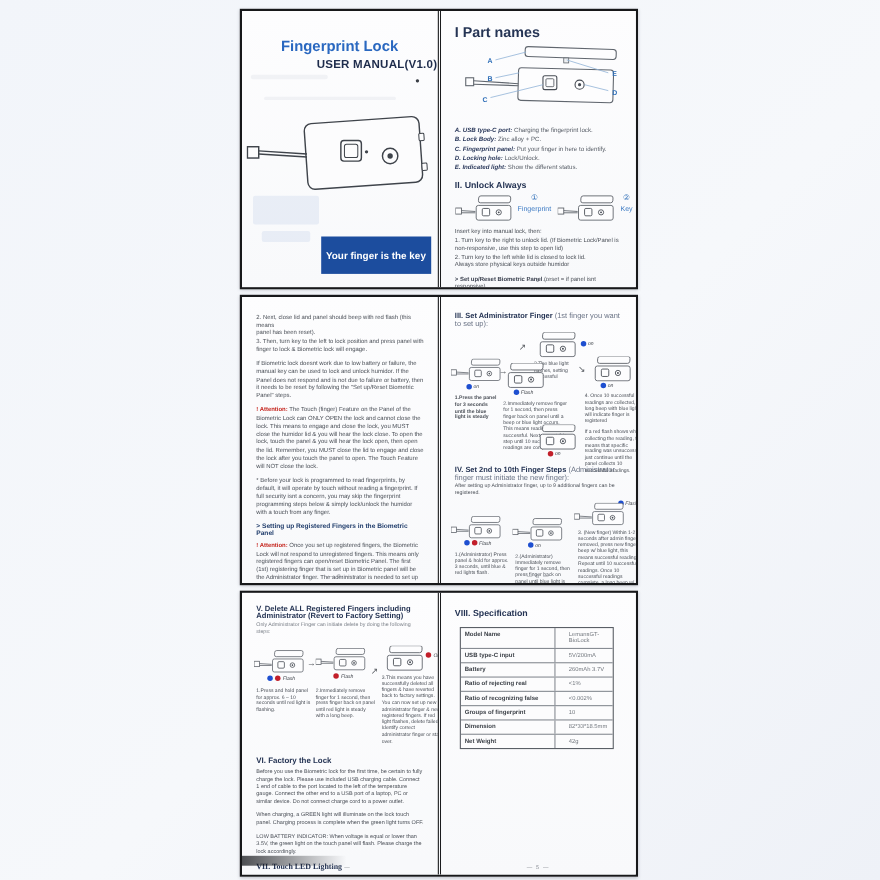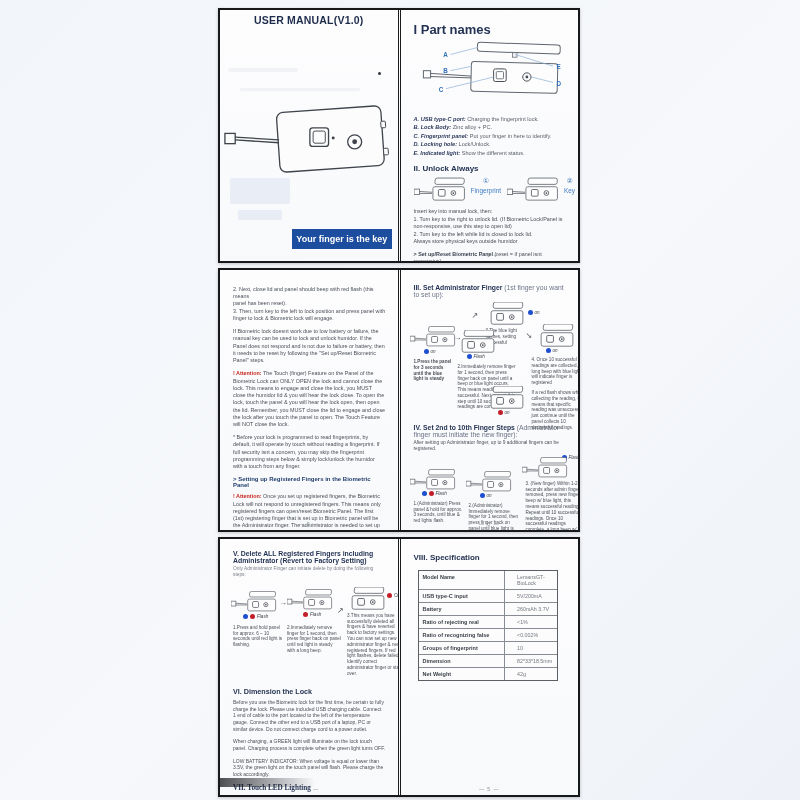"Fingerprint Lock" div.cov-title { html: none -> <div>Fingerprint Lock</div> }
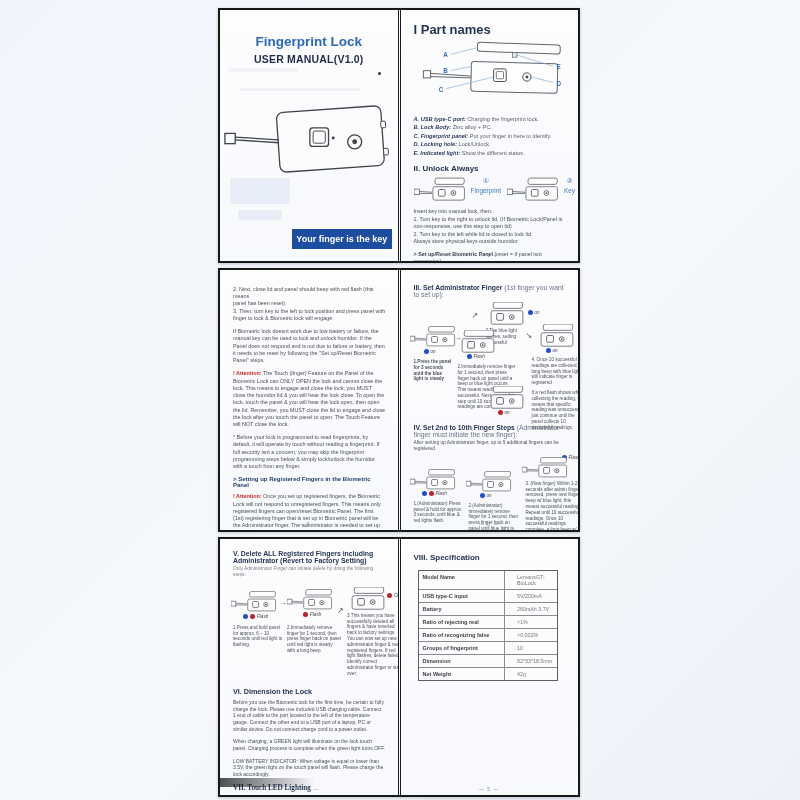"USER MANUAL(V1.0)" .cov-sub { text-align: center -> right }
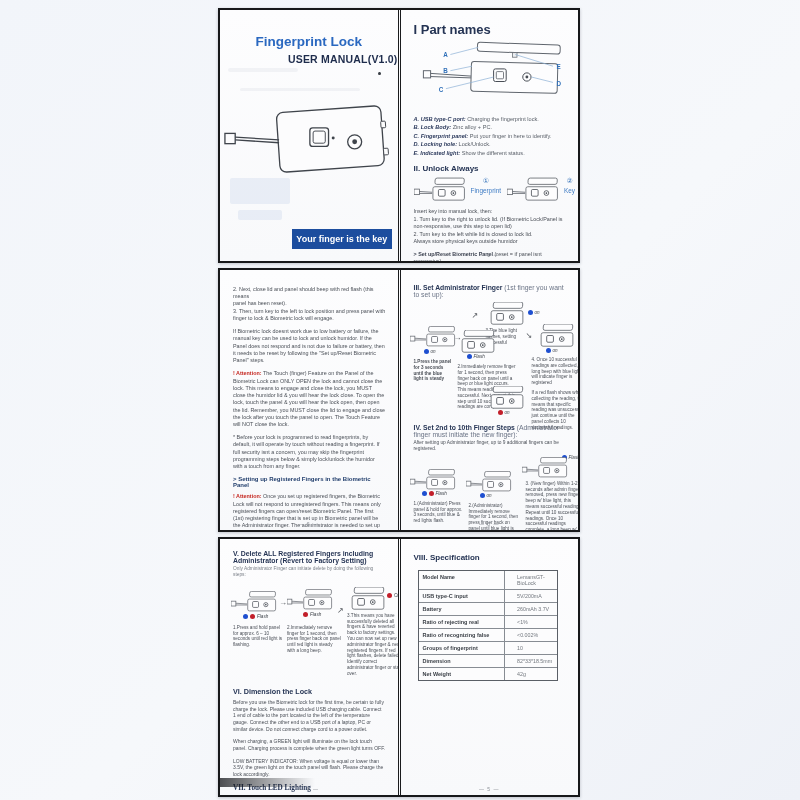"Your finger is the key" .cov-banner { height: 20px -> 34px }
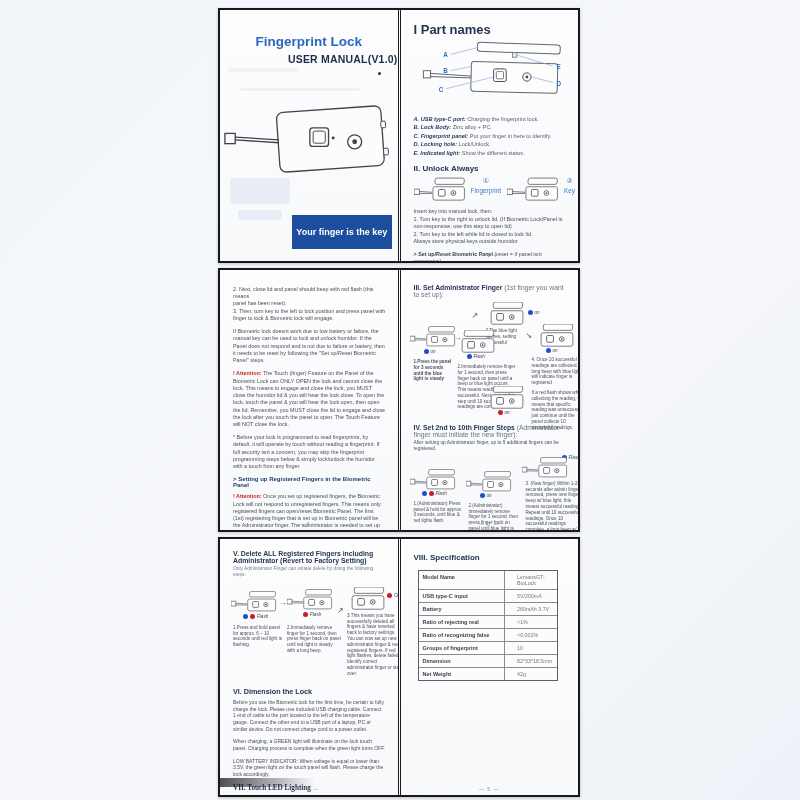"VI. Dimension the Lock" div.h-sec { text: Dimension -> Factory }
